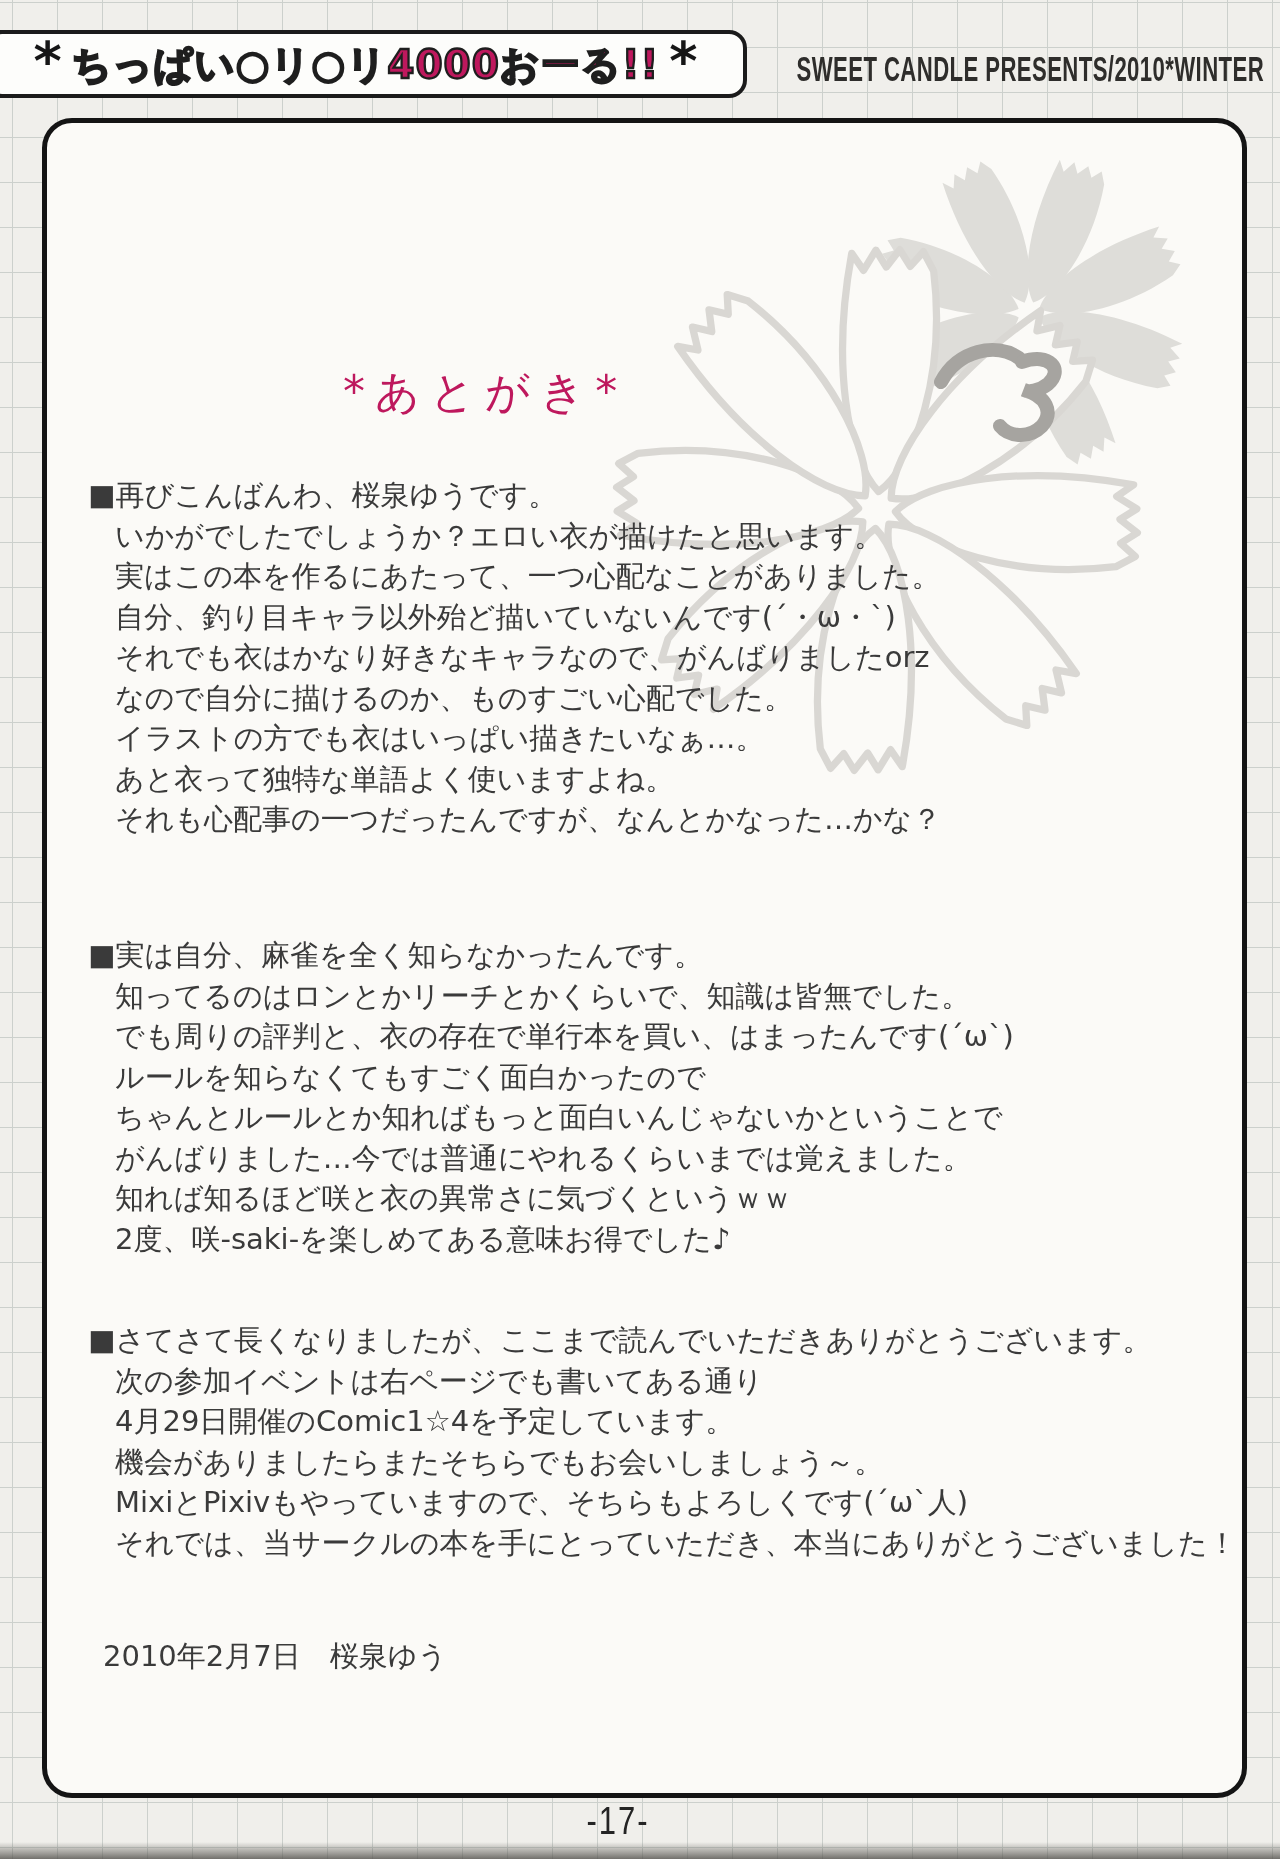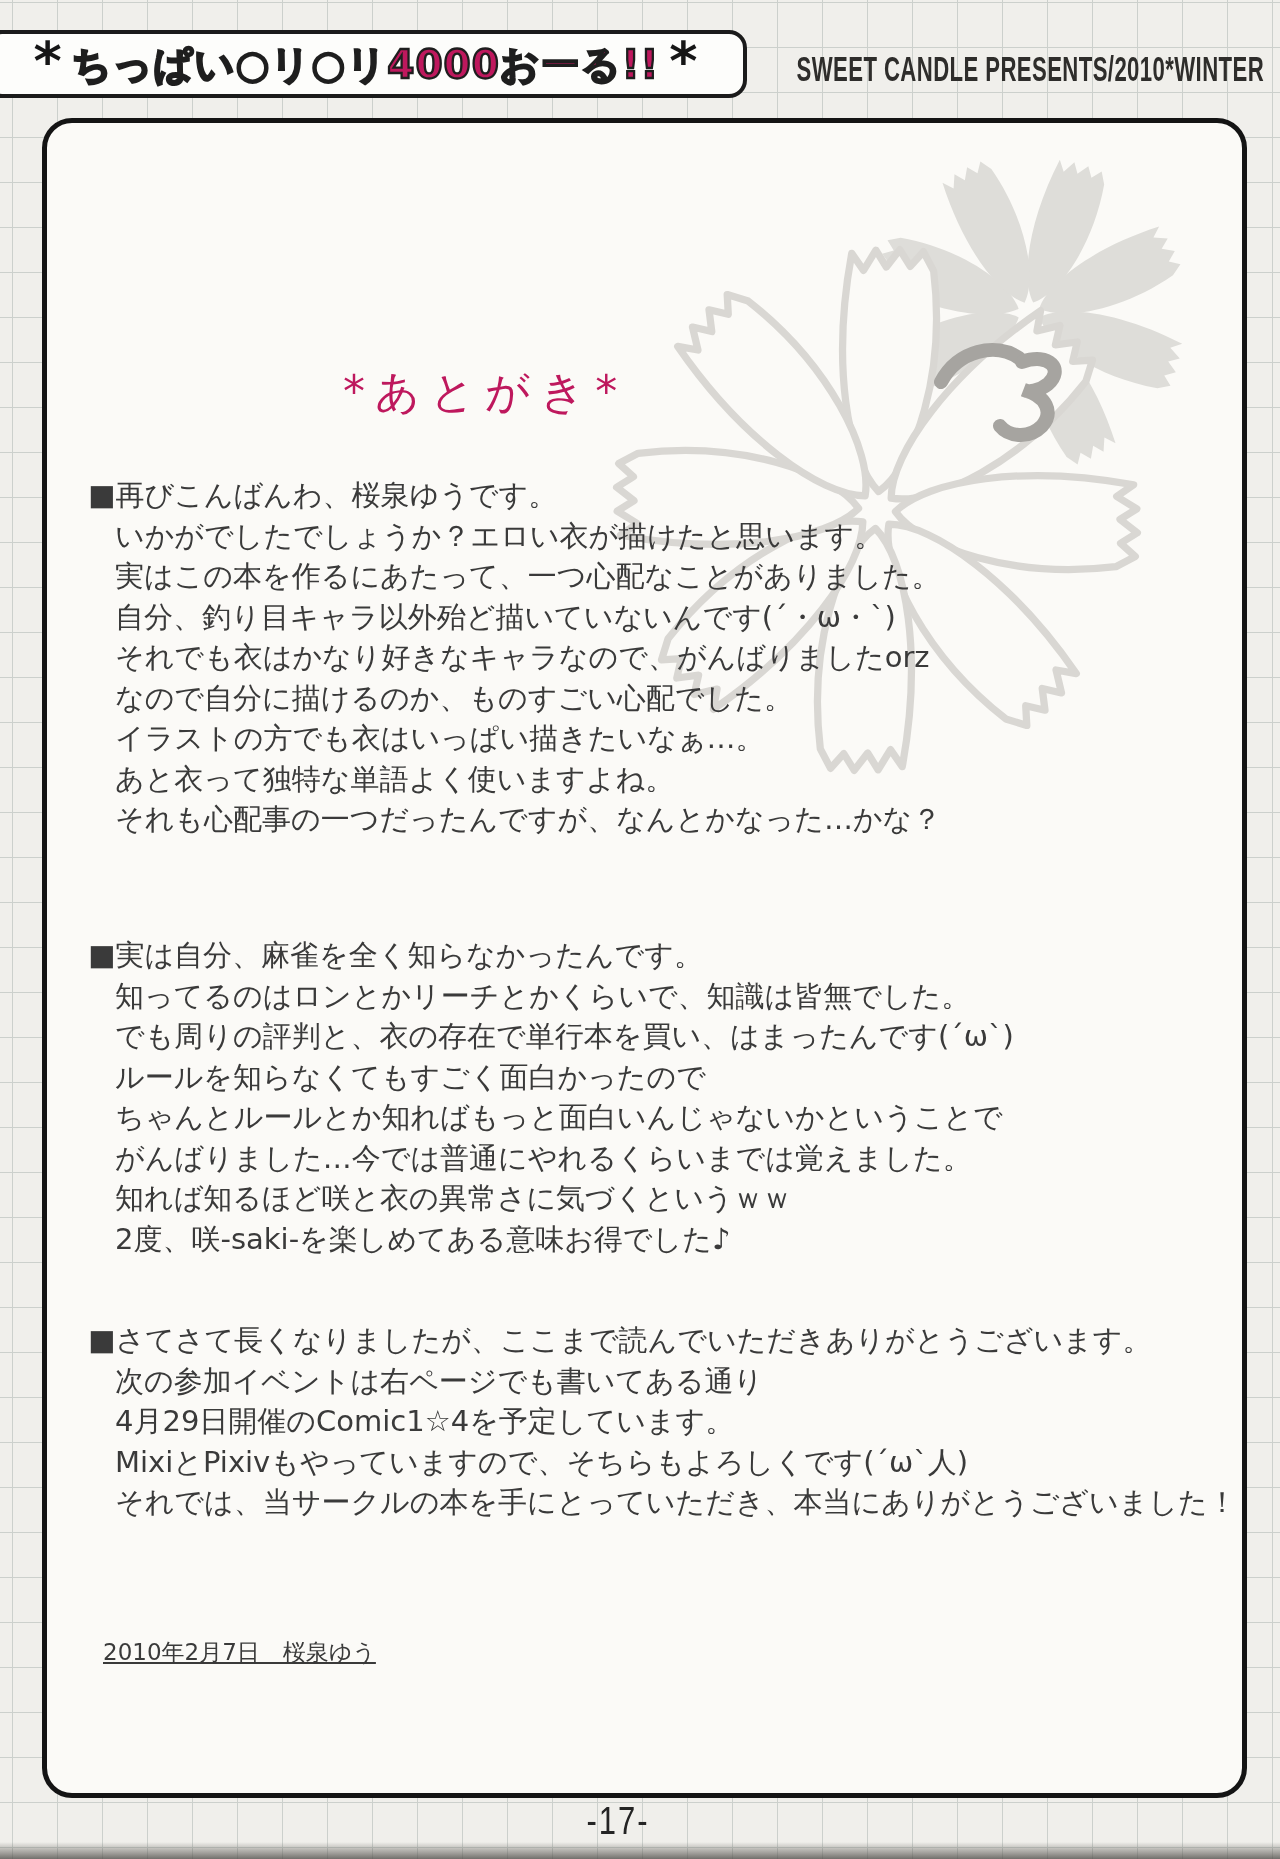"機会がありましたらまたそちらでもお会いしましょう～。" div.line { html: none -> <div>機会がありましたらまたそちらでもお会いしましょう～。</div> }
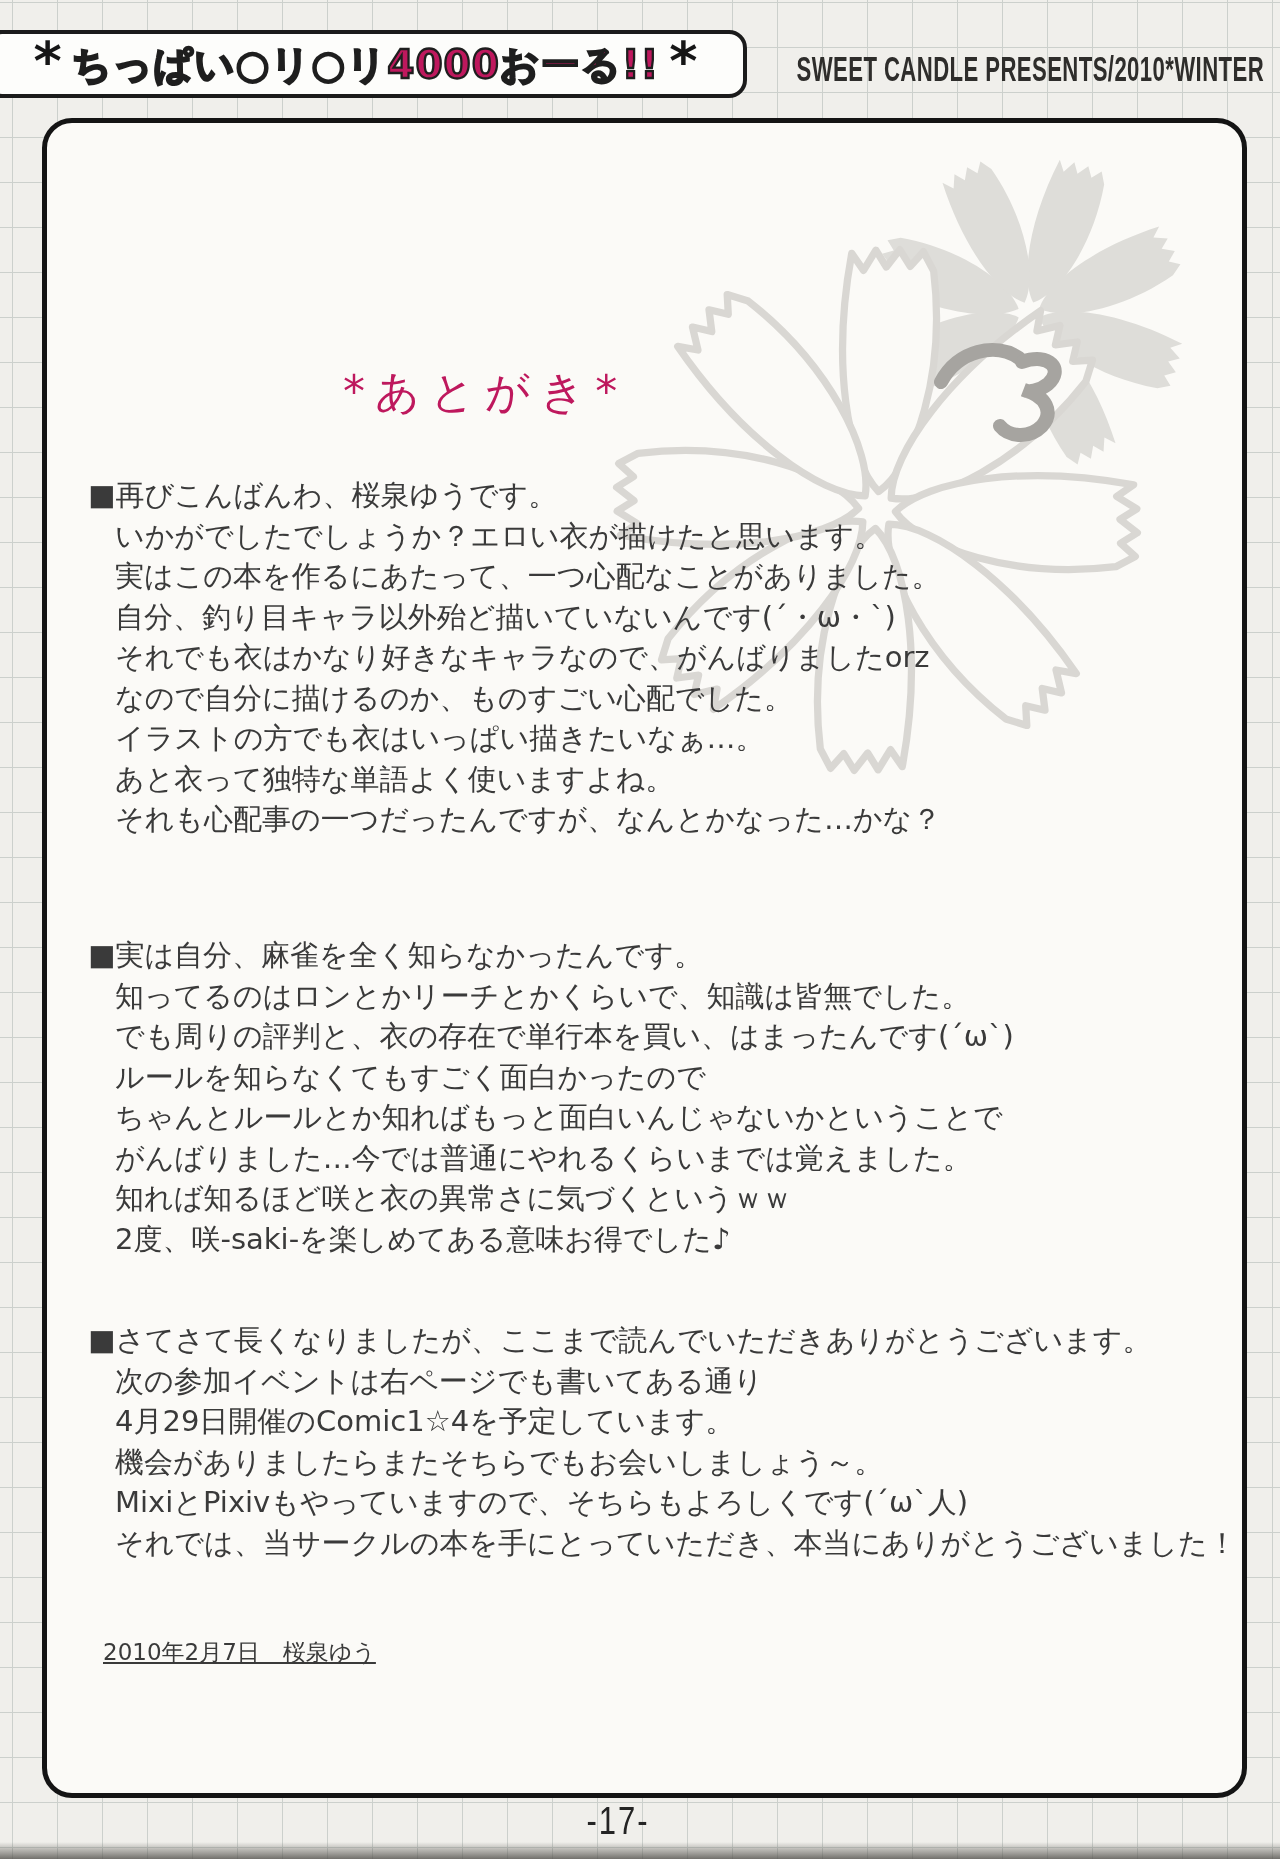"2010年2月7日 桜泉ゆう" .sig { font-size: 23px -> 29px; text-decoration: underline -> none }
